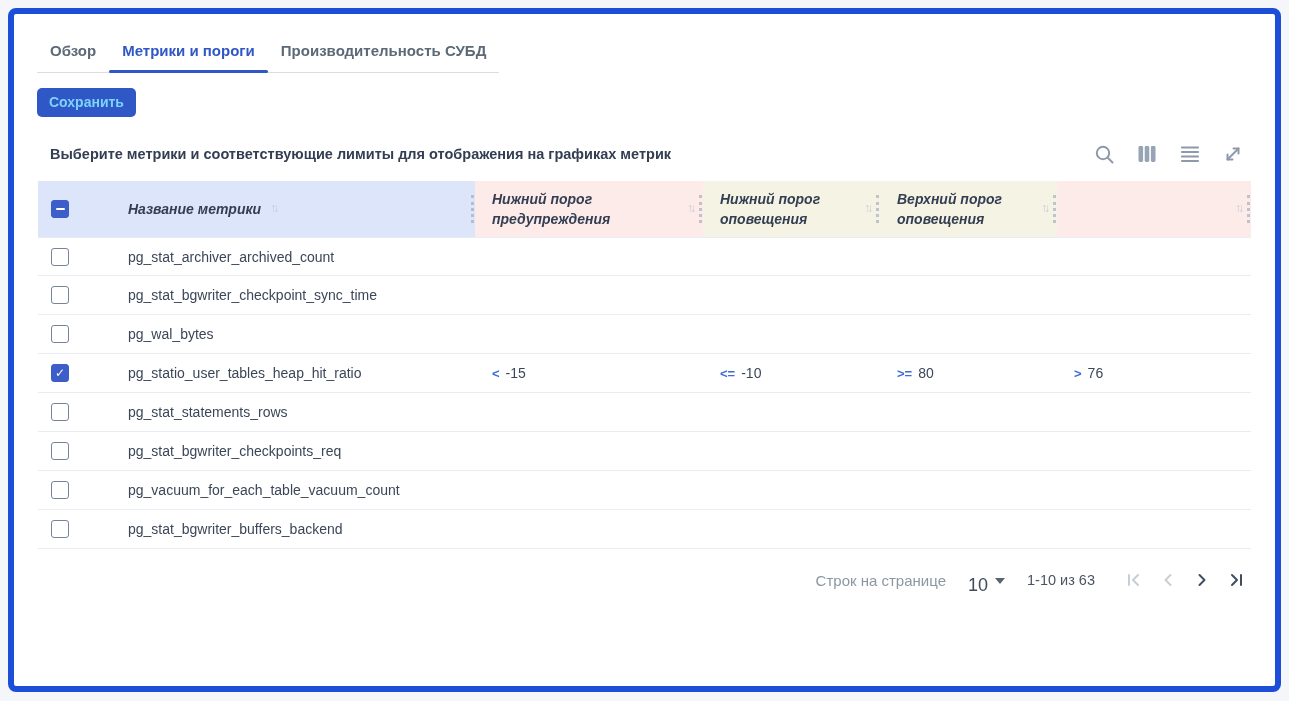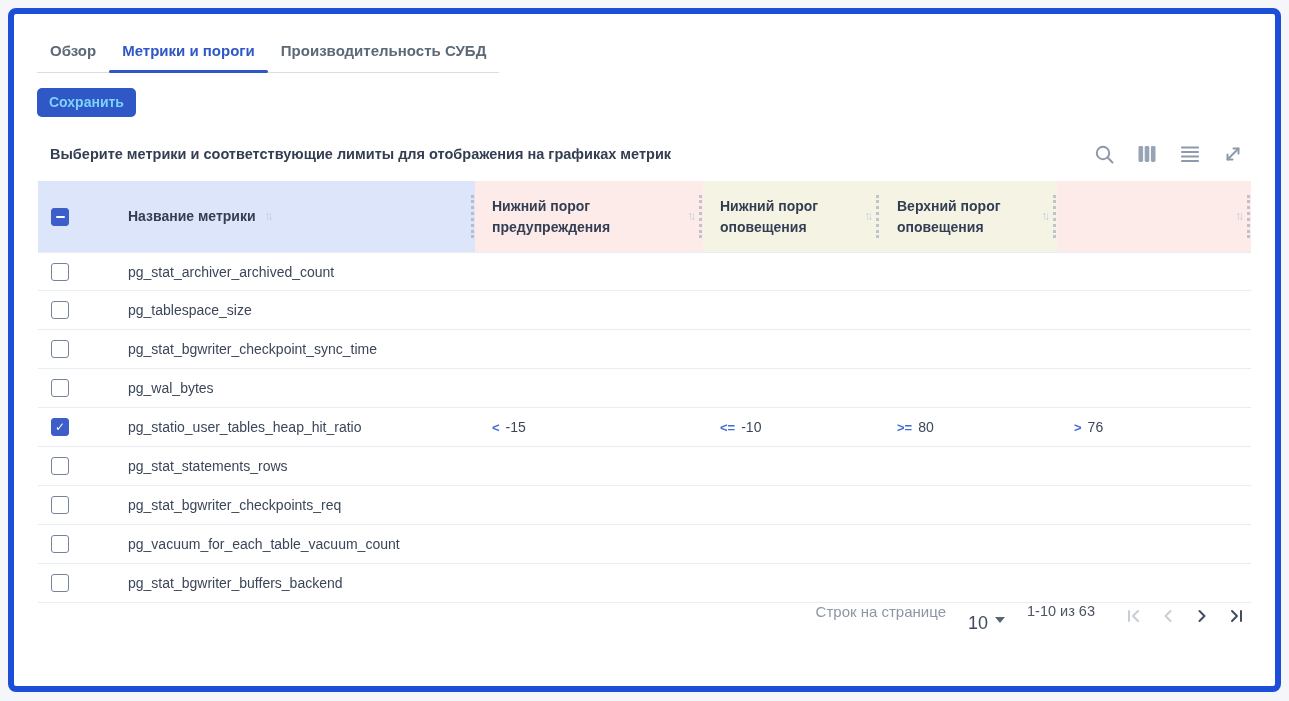"Название метрики" .thead { font-style: none -> italic; height: 71px -> 56px }
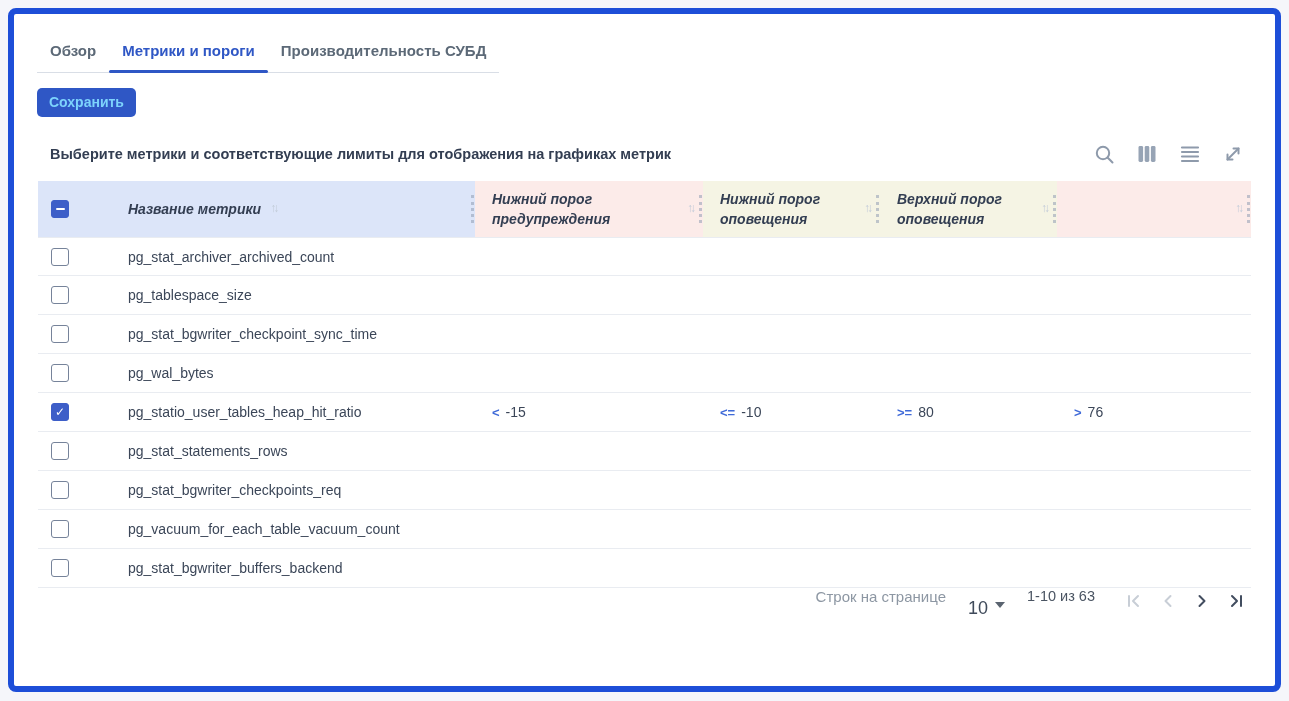"pg_tablespace_size" div.grid-row { html: <div> <div> <span></span> </div> <div>pg_tablespace_size</div> <div><span></span><span></span></div> <div><span></span><span></span></div> <div><span></span><span></span></div> <div><span></span><span></span></div> </div> -> none }
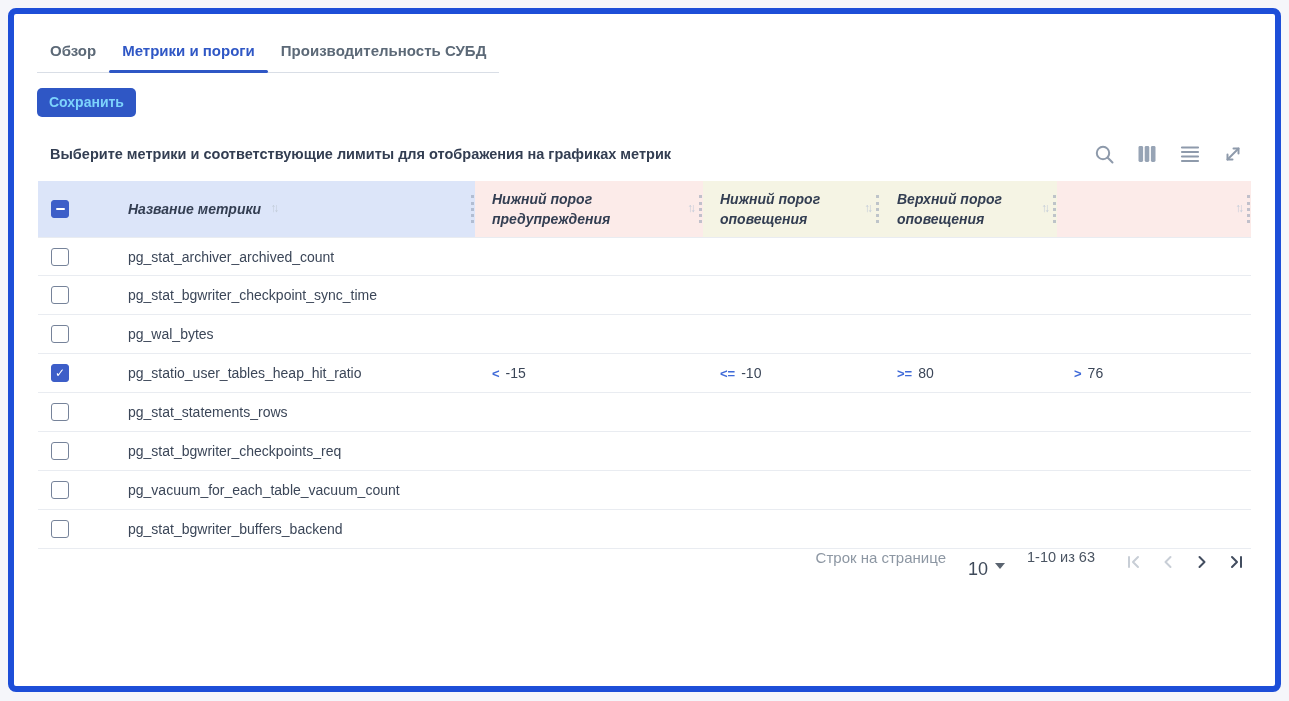"Строк на странице" .pagination { align-items: flex-start -> center }
